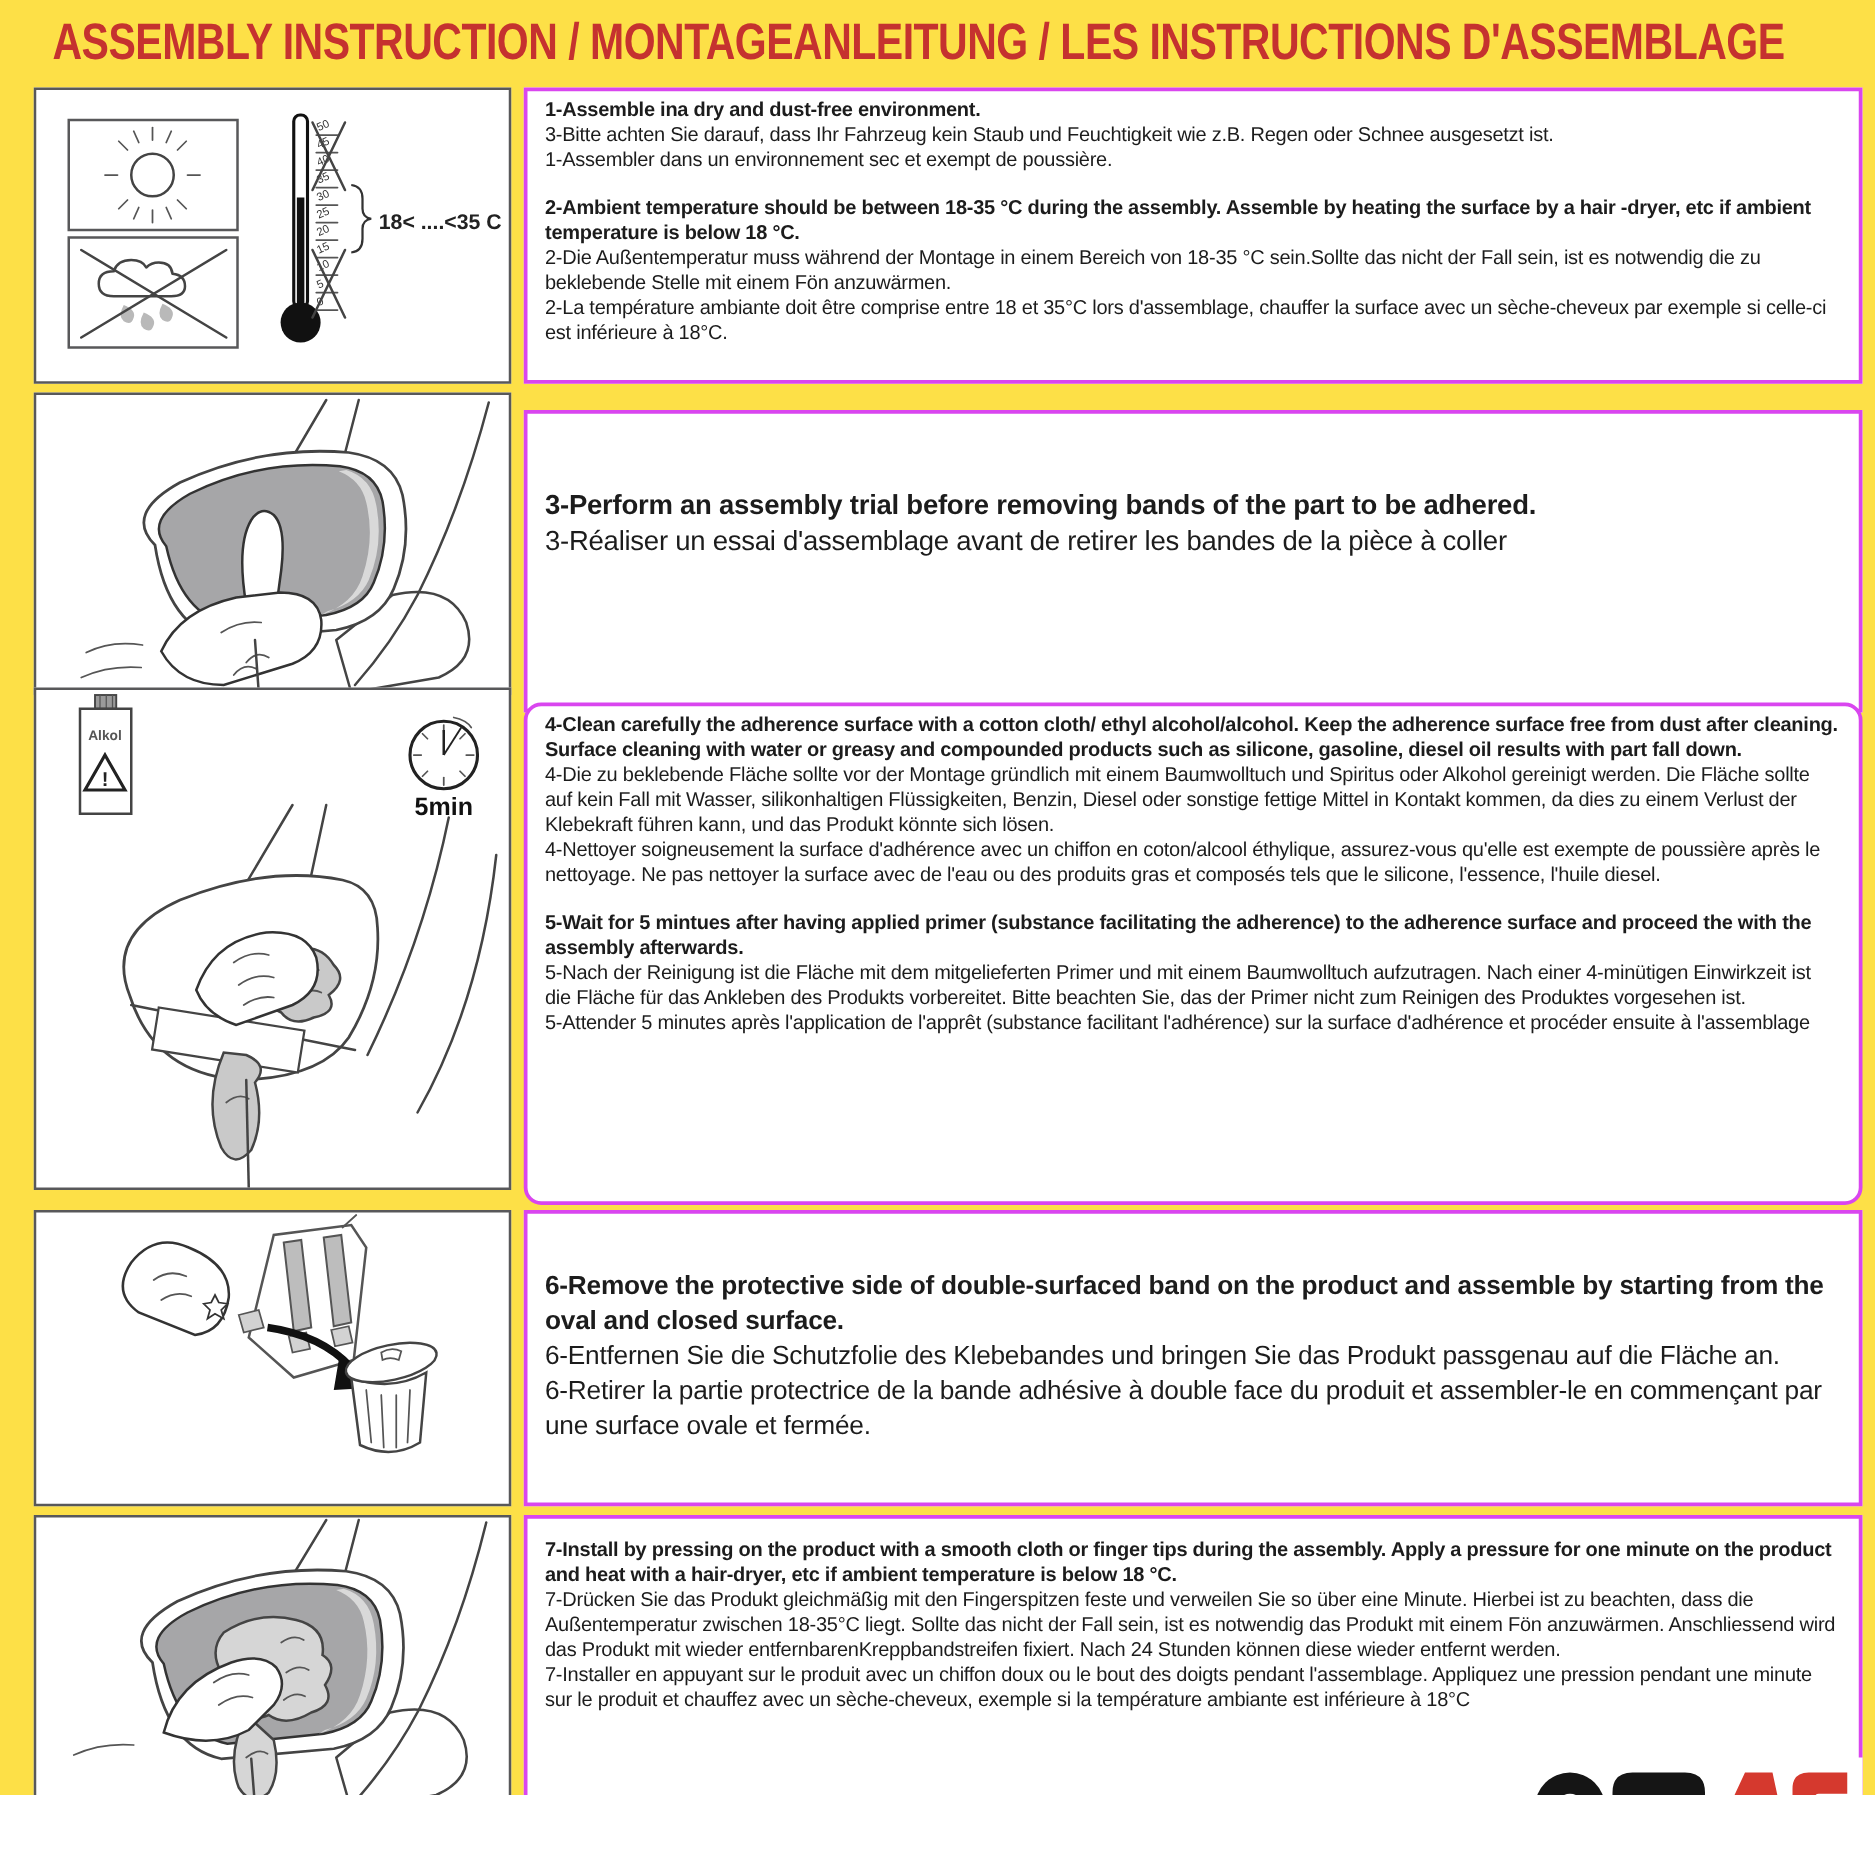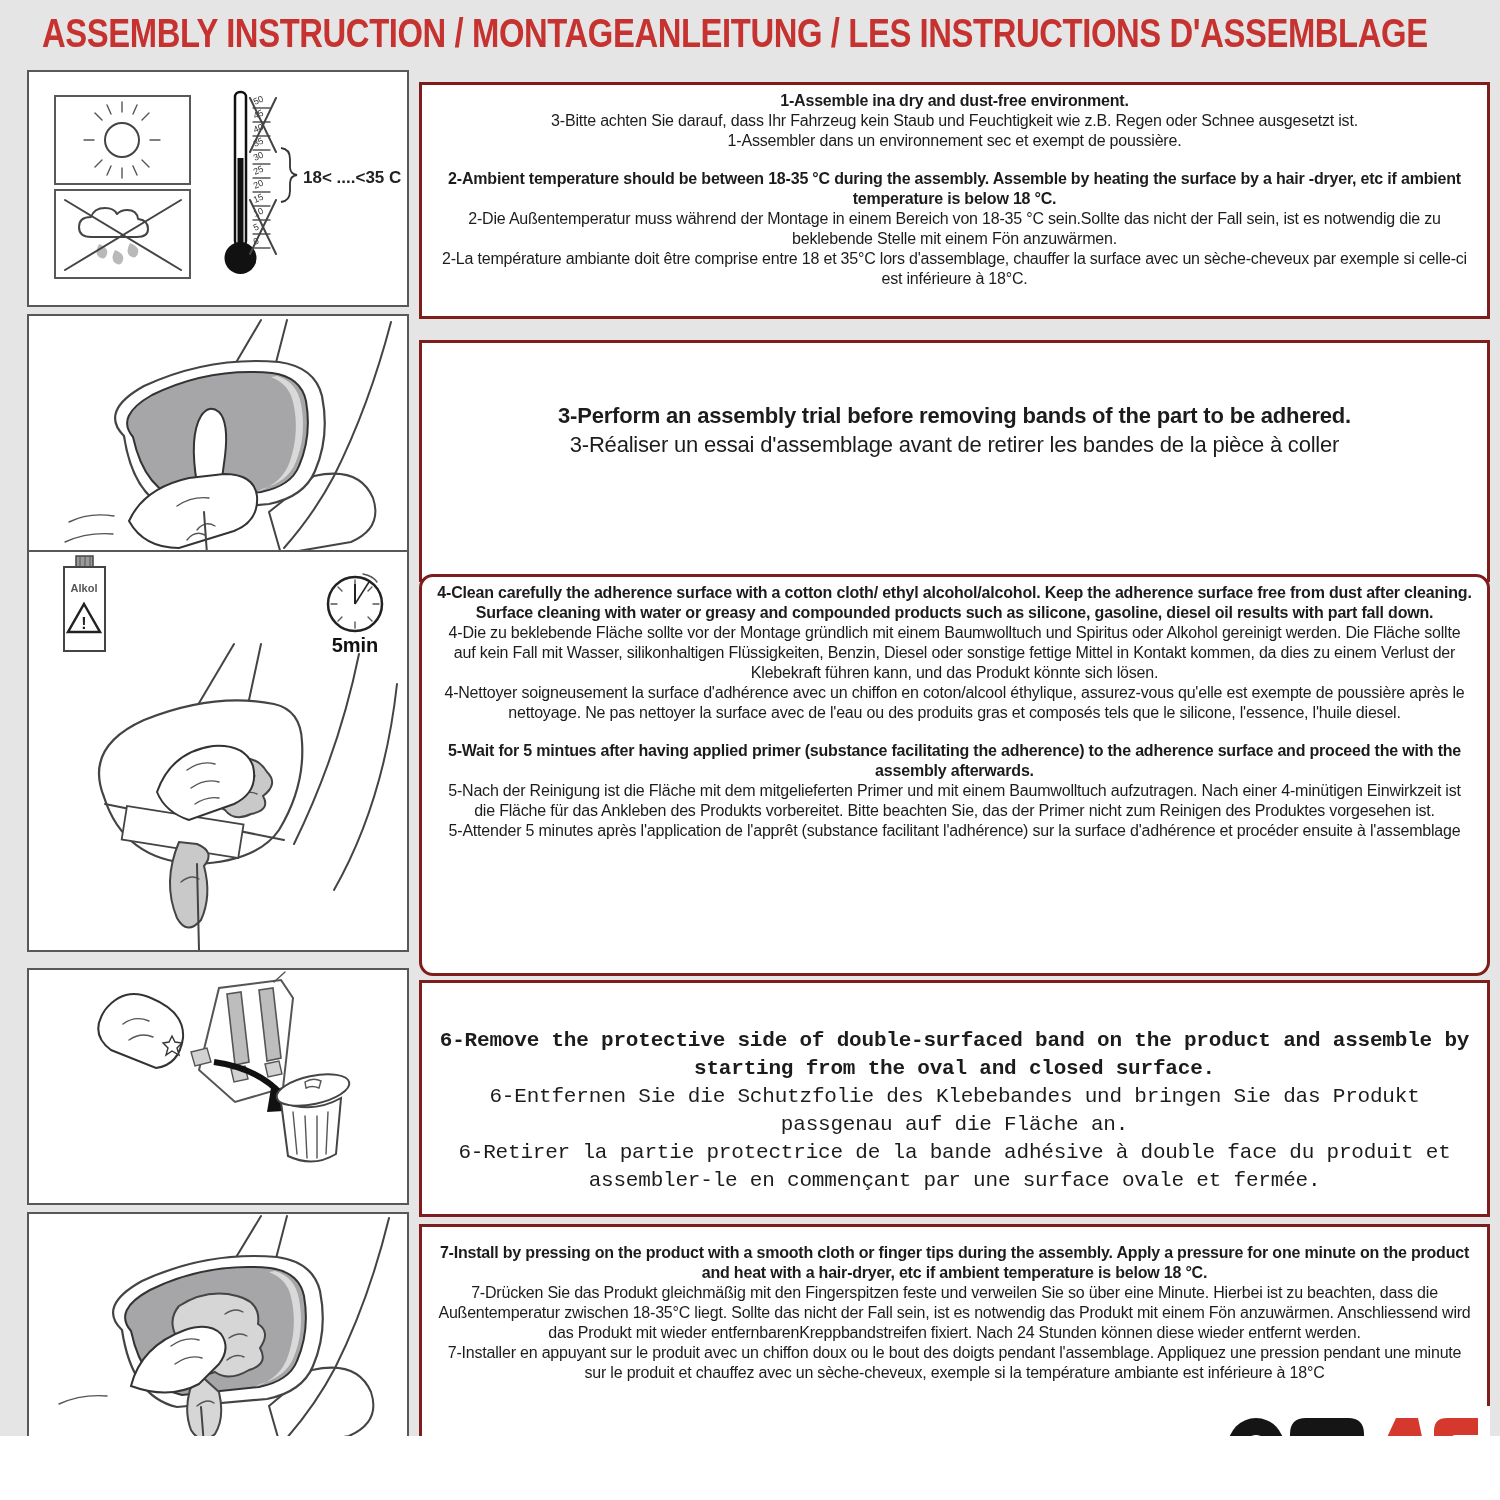"ASSEMBLY INSTRUCTION / MONTAGEANLEITUNG" #page { background: #e5e5e5 -> #fde047; text-align: center -> none }
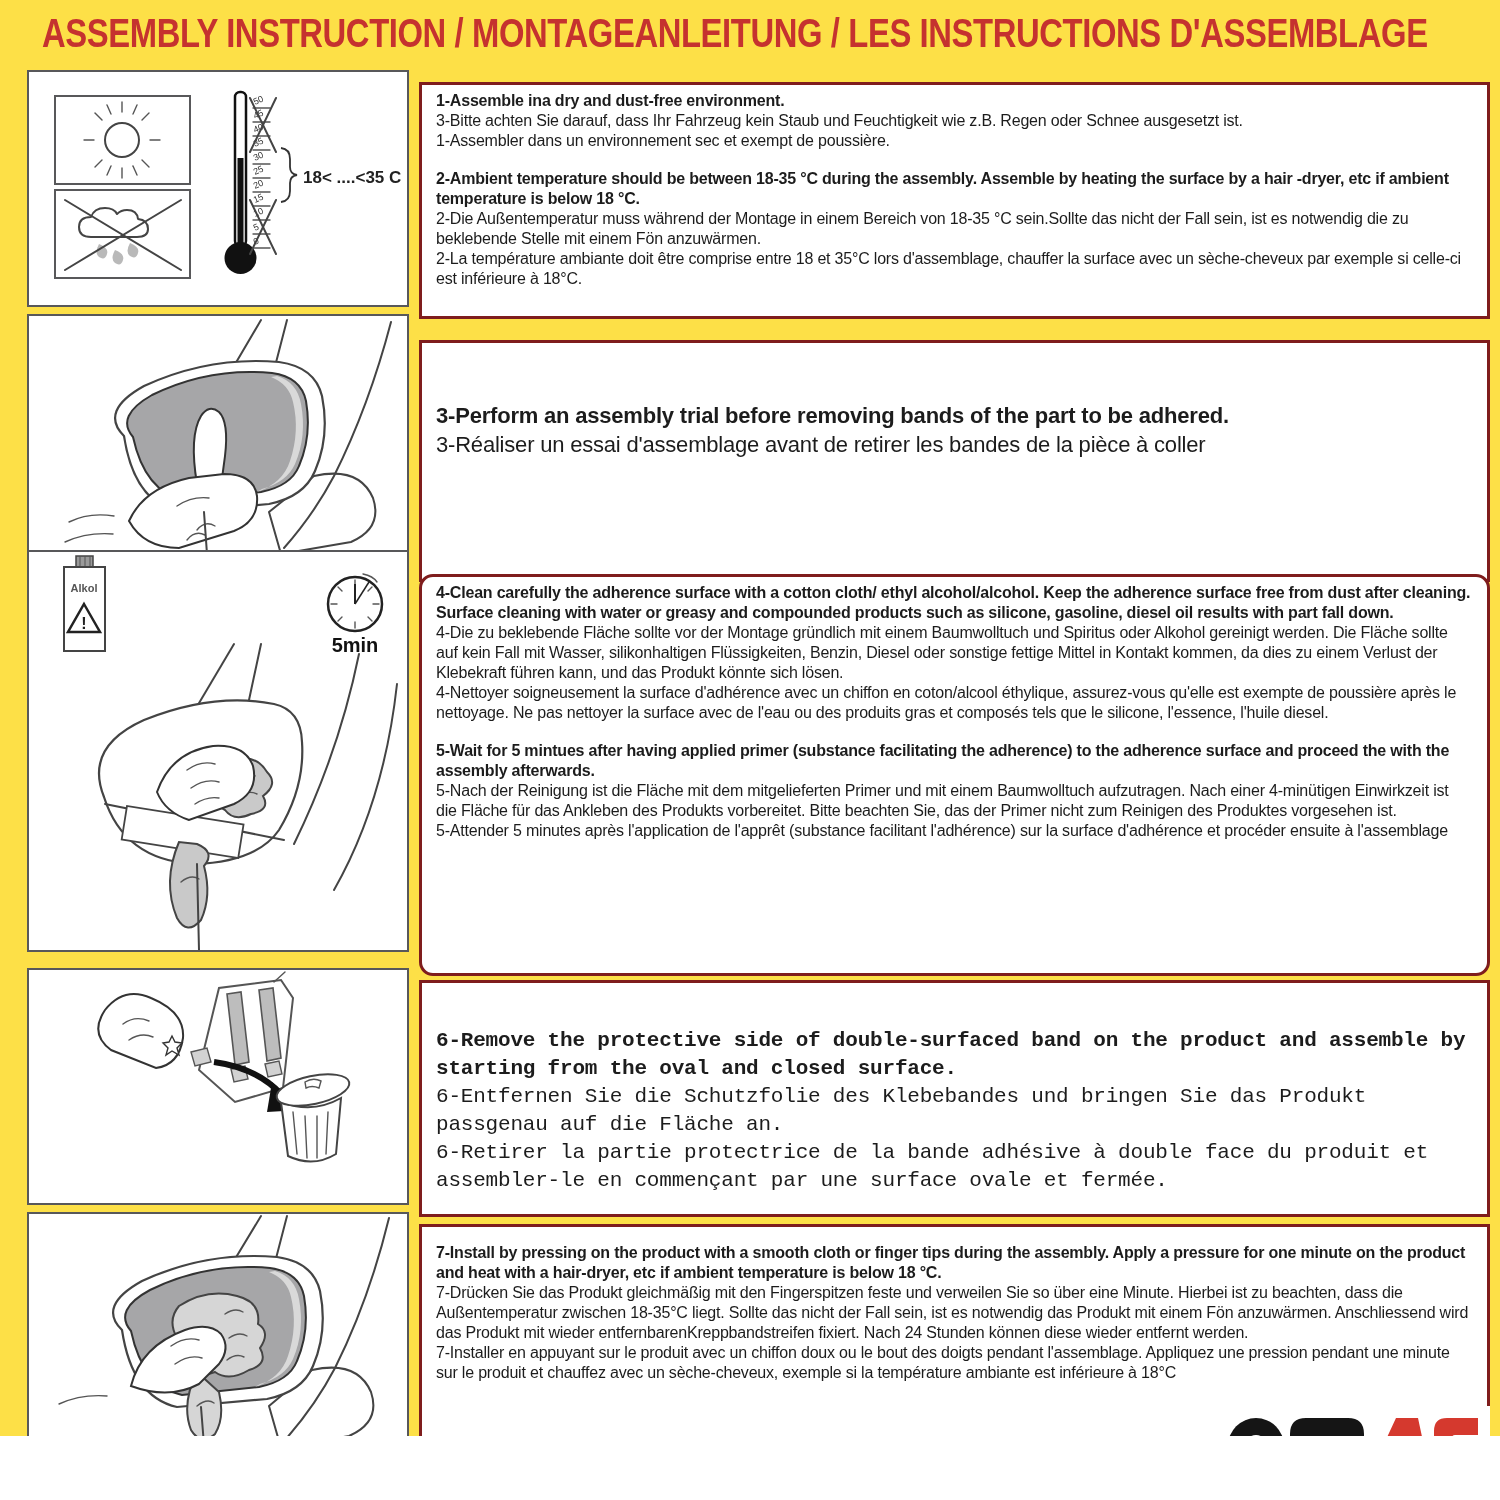"1-Assemble ina dry and dust-free" .rbox { border: 3px solid #7f1d1d -> 3px solid #d946ef; margin-top: 12px -> none }
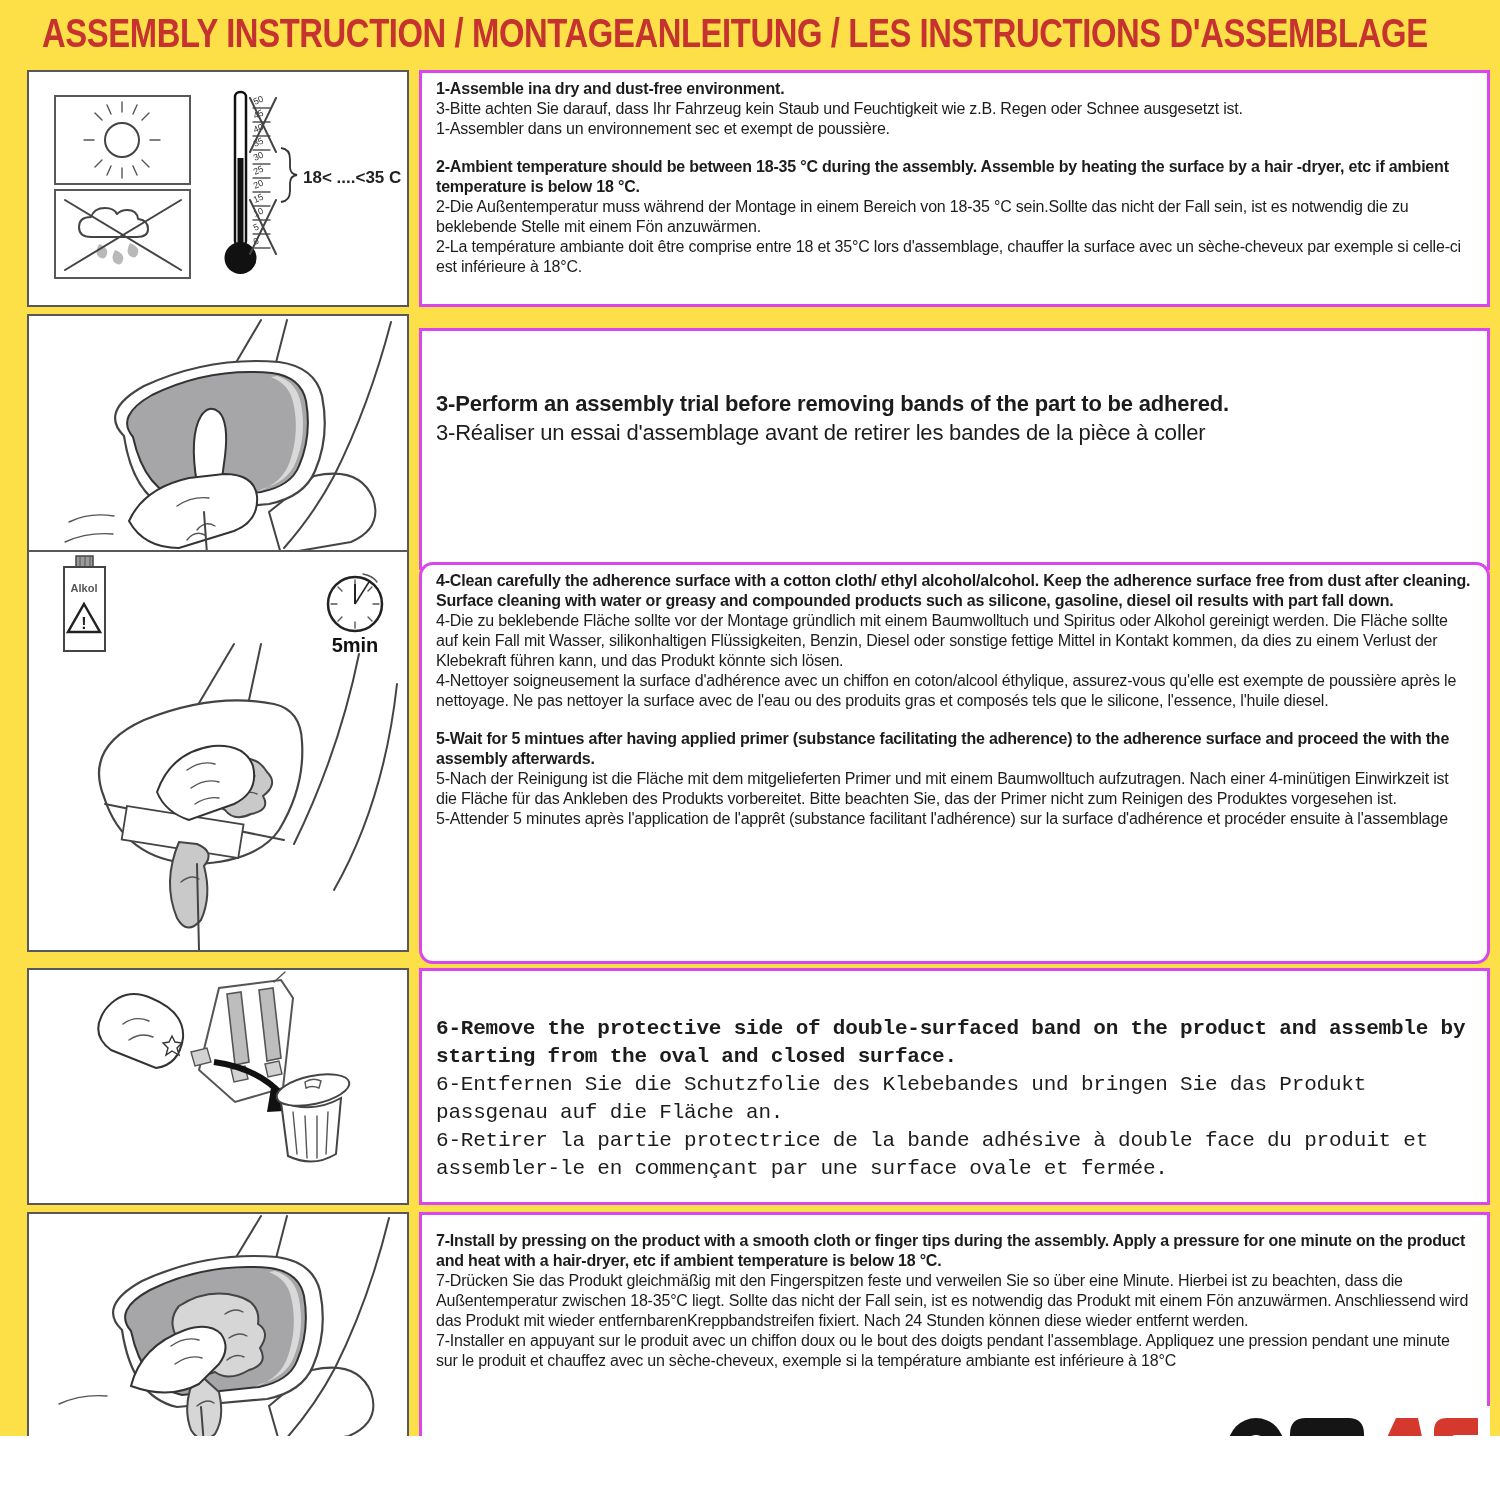"6-Remove the protective side of" div.rbox { font-family: Liberation Mono, monospace -> none }
